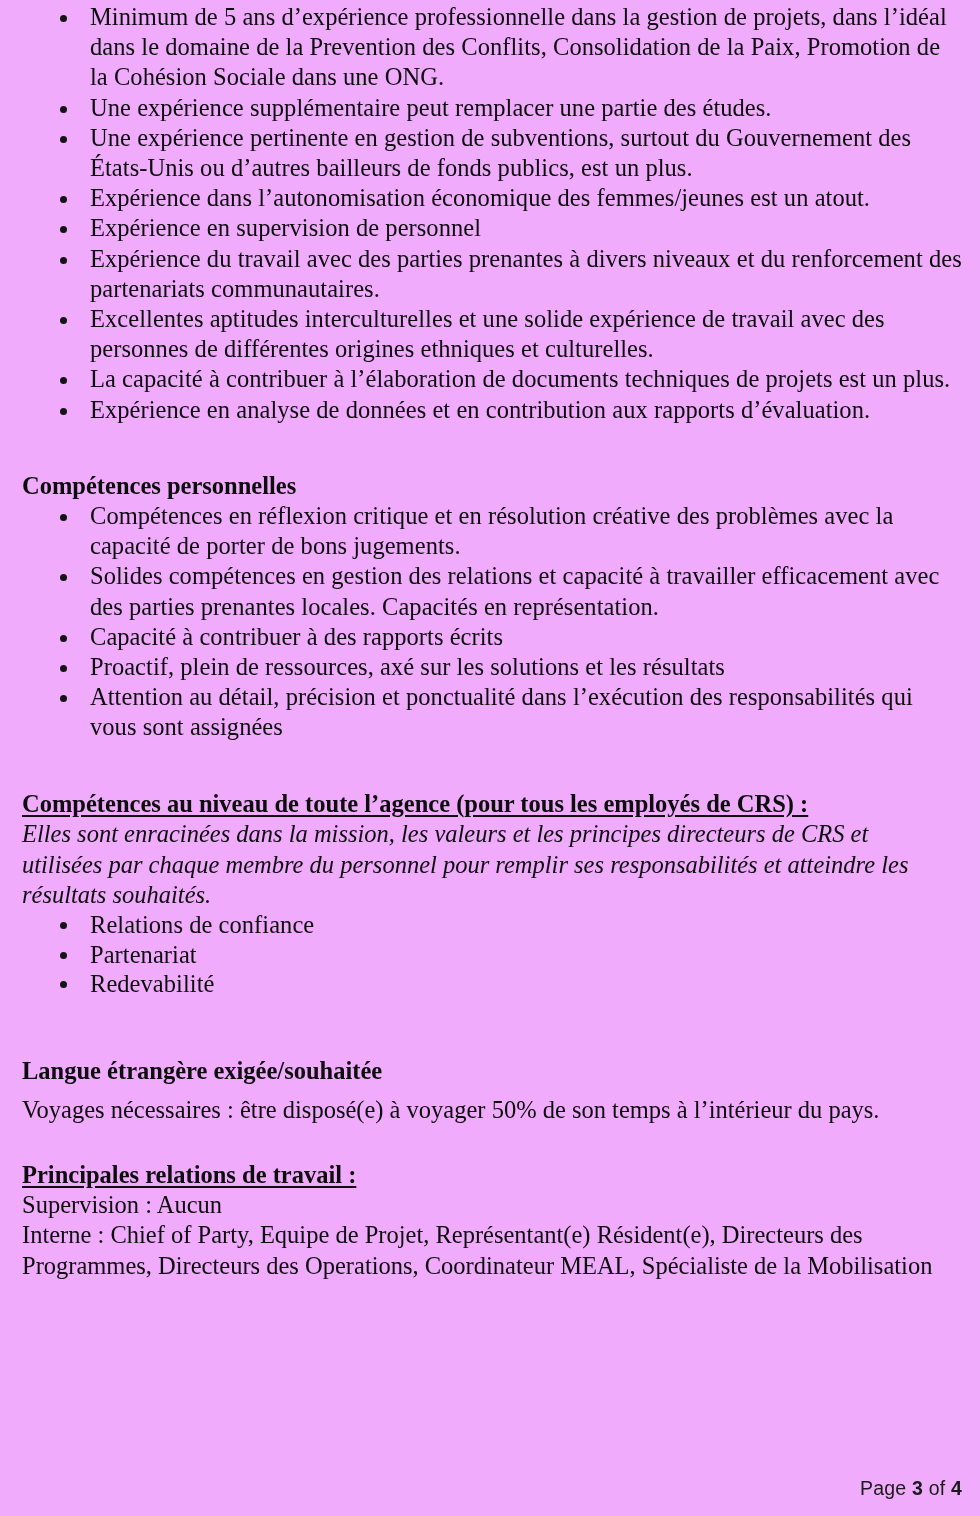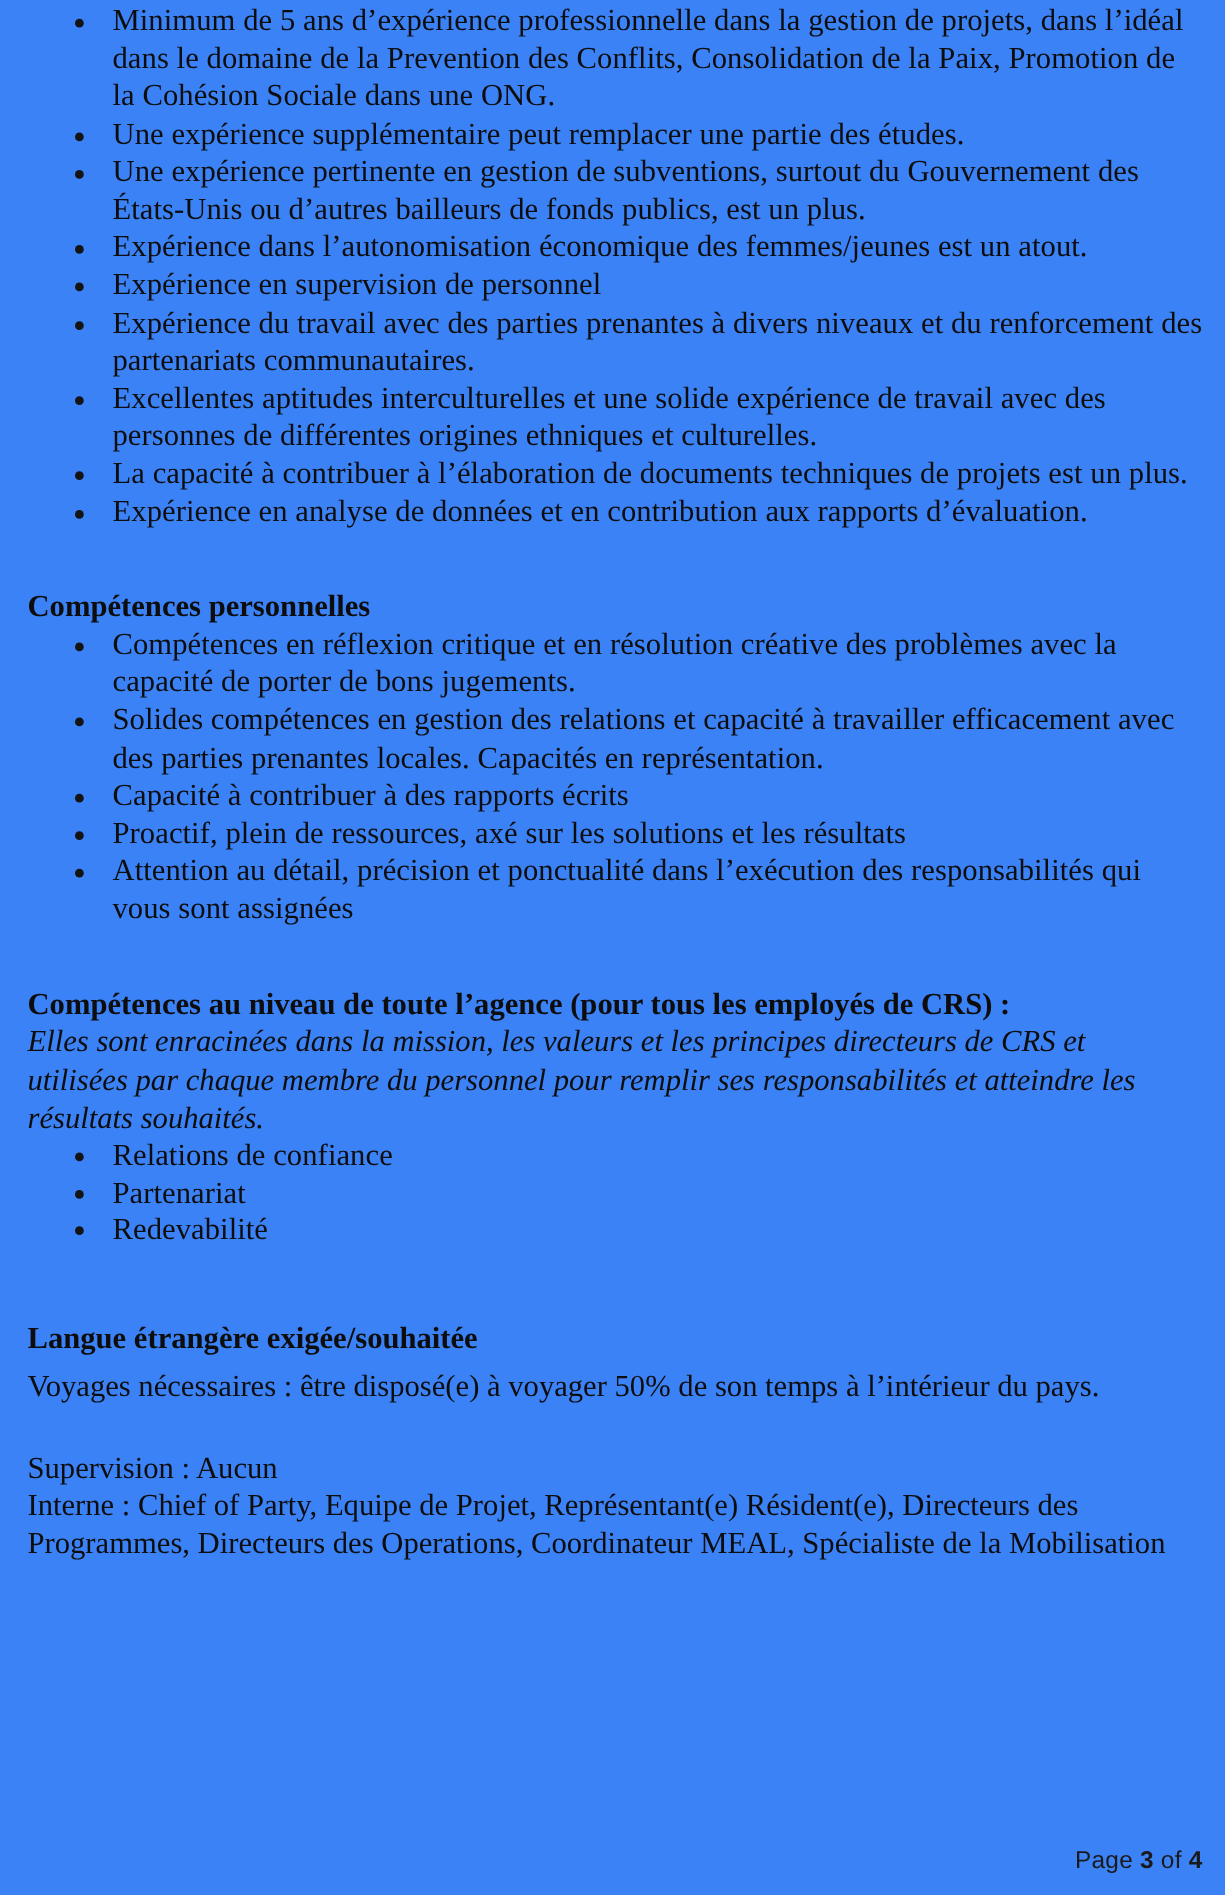"Minimum de 5 ans d’expérience" .page { background: #3b82f6 -> #f0abfc }
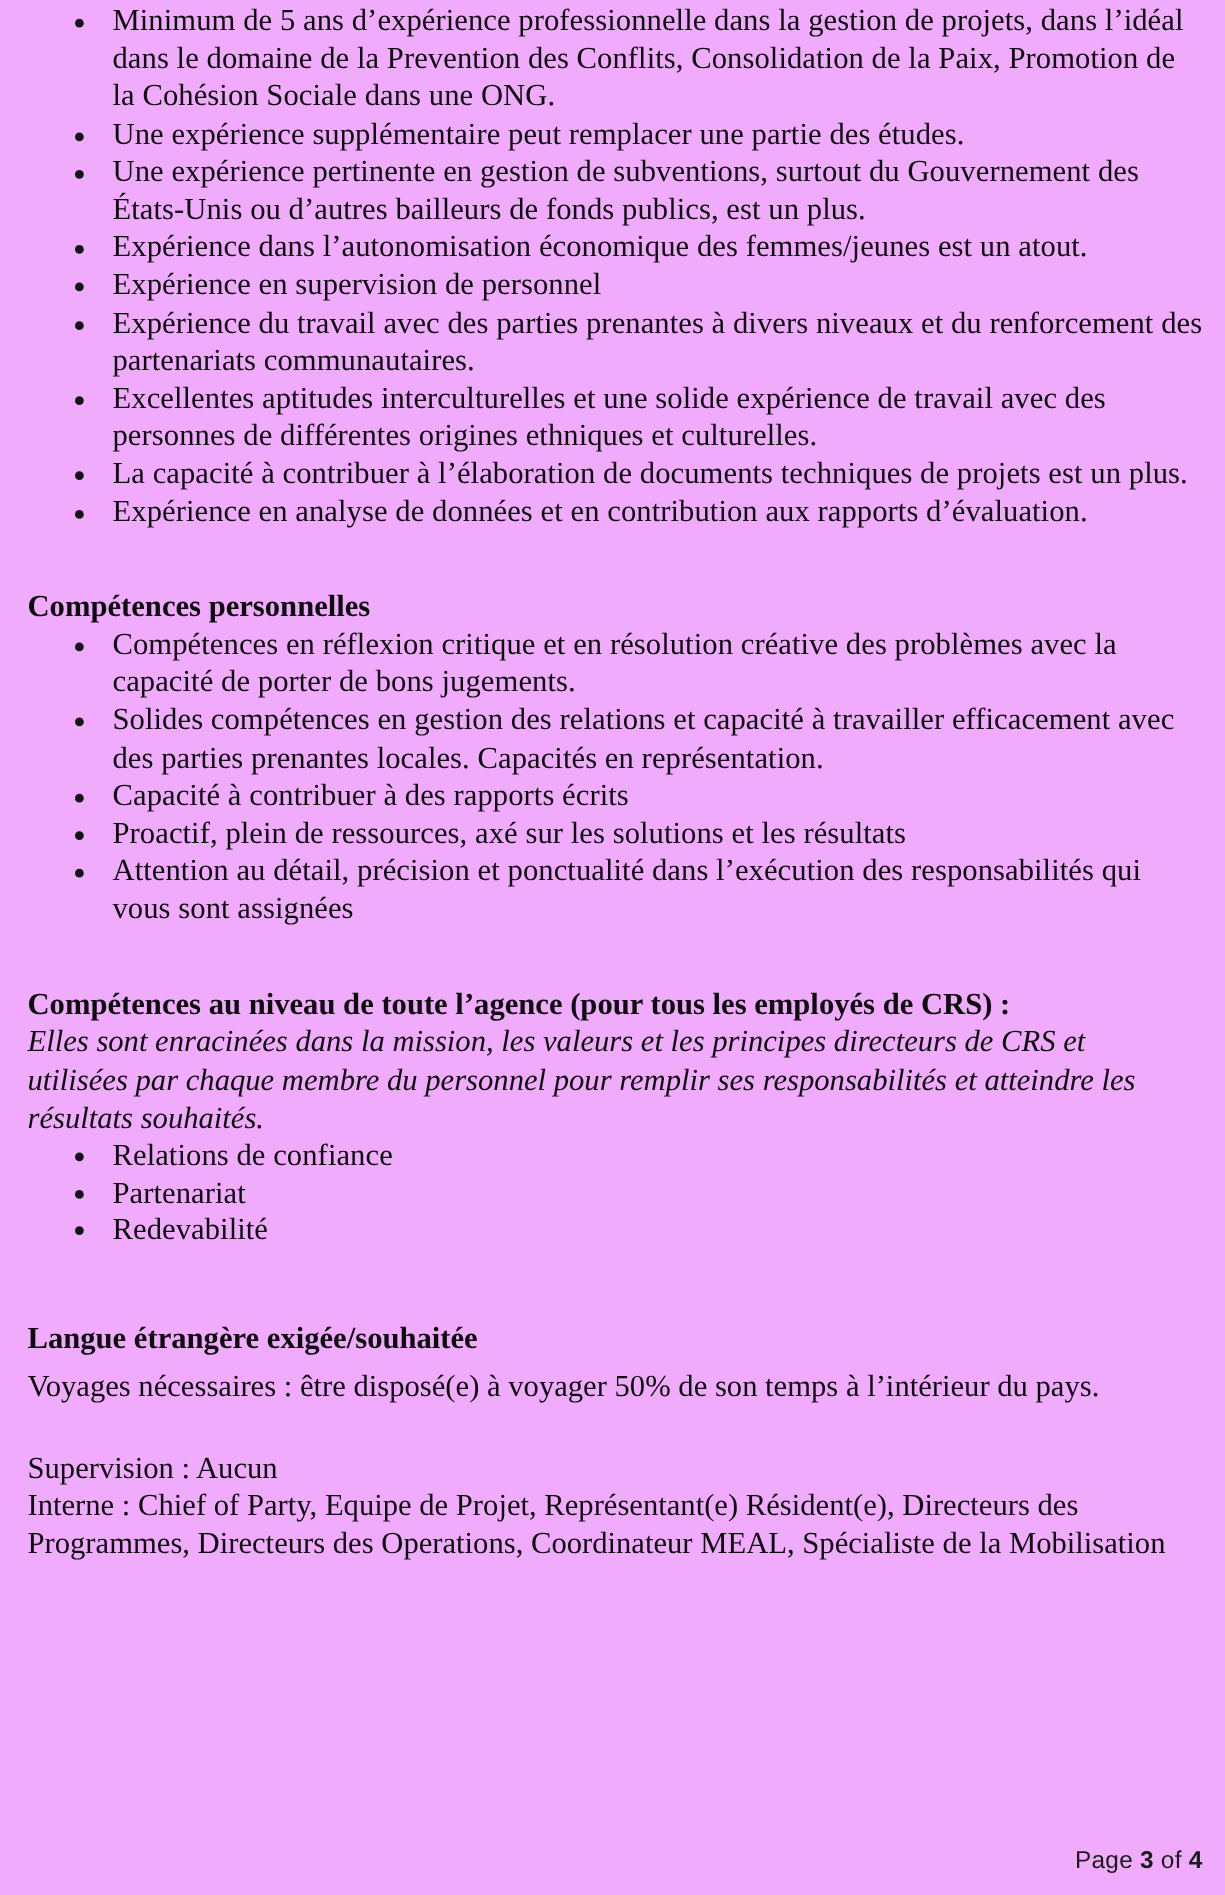"Compétences au niveau de toute" .heading-underline { text-decoration: none -> underline }
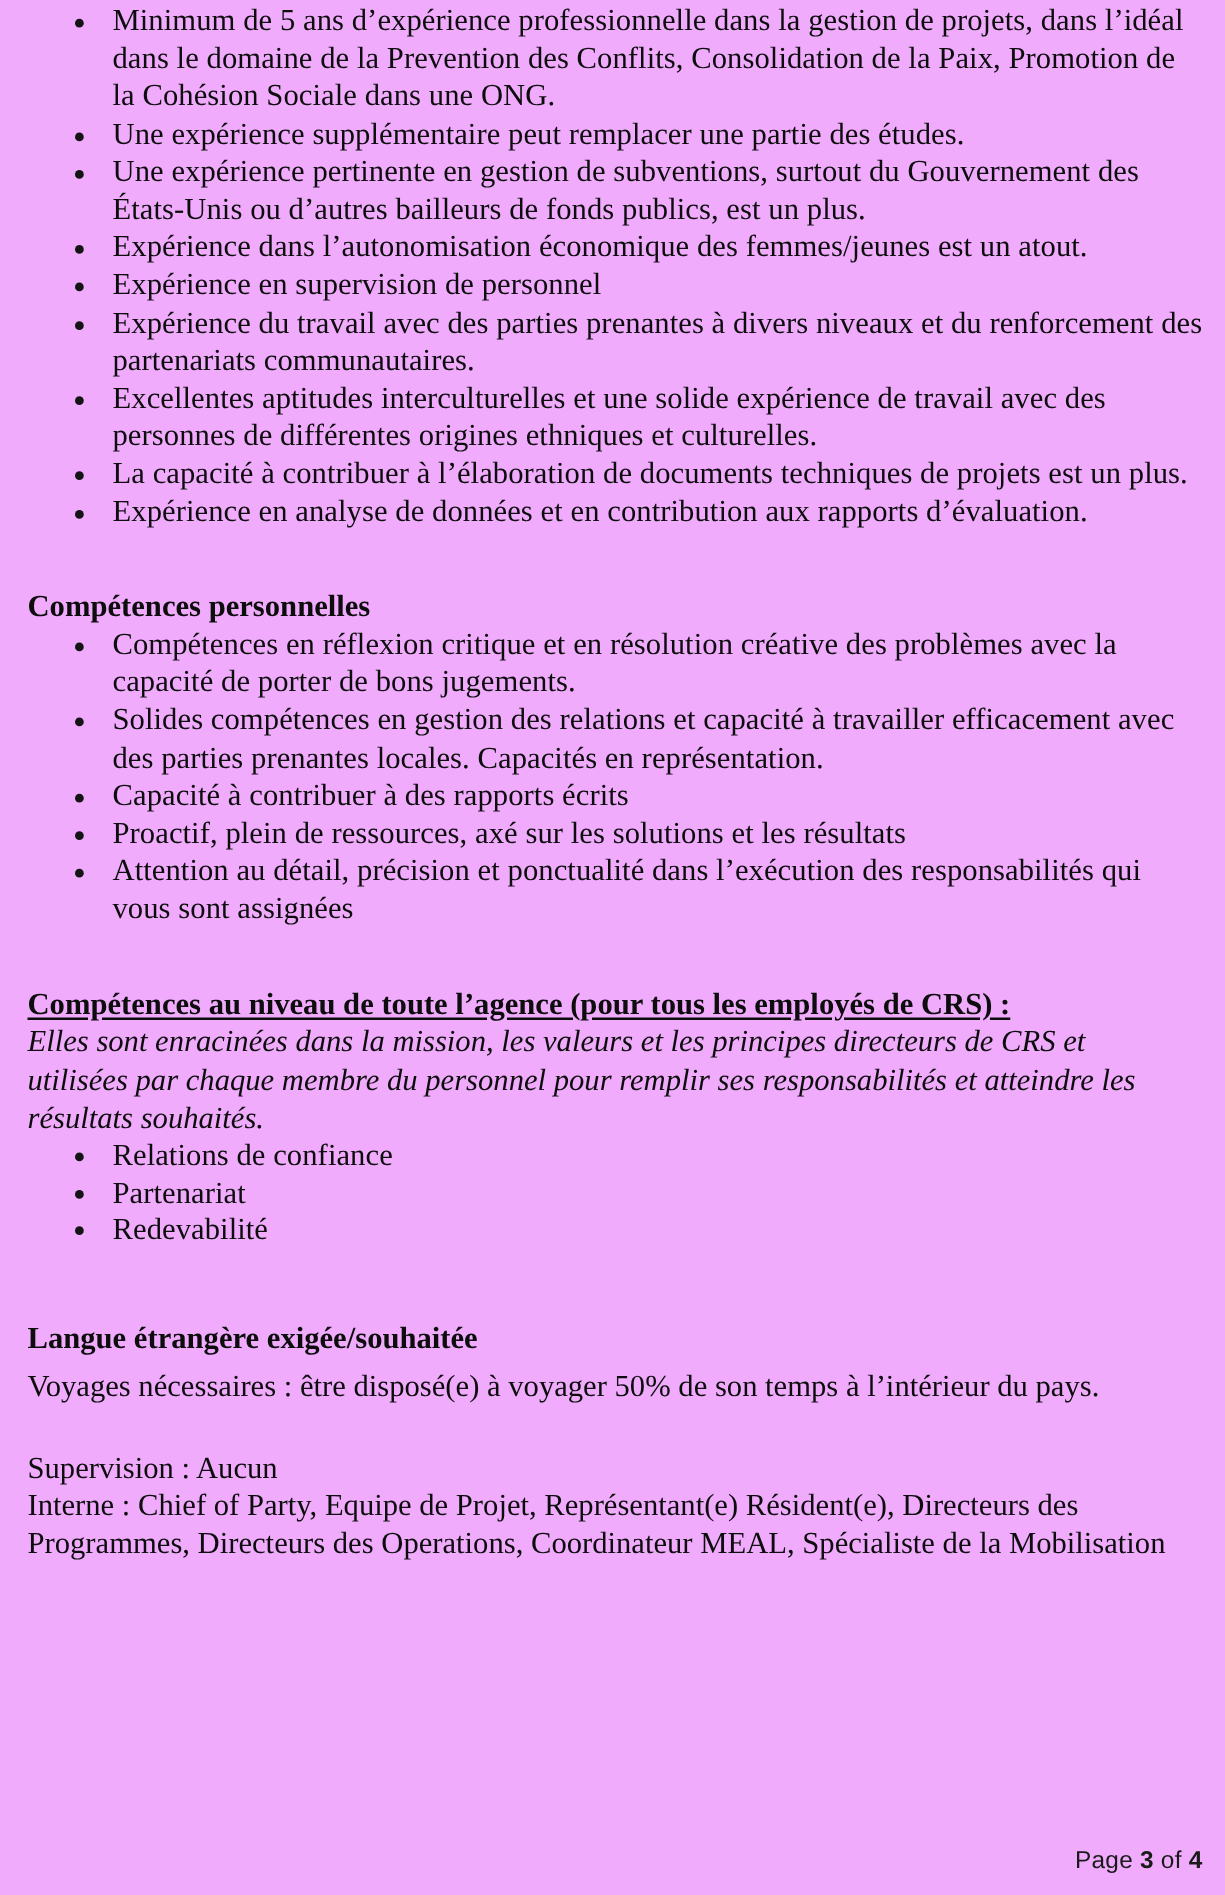"Principales relations de travail :" p.heading-underline { html: none -> <p>Principales relations de travail :</p> }
